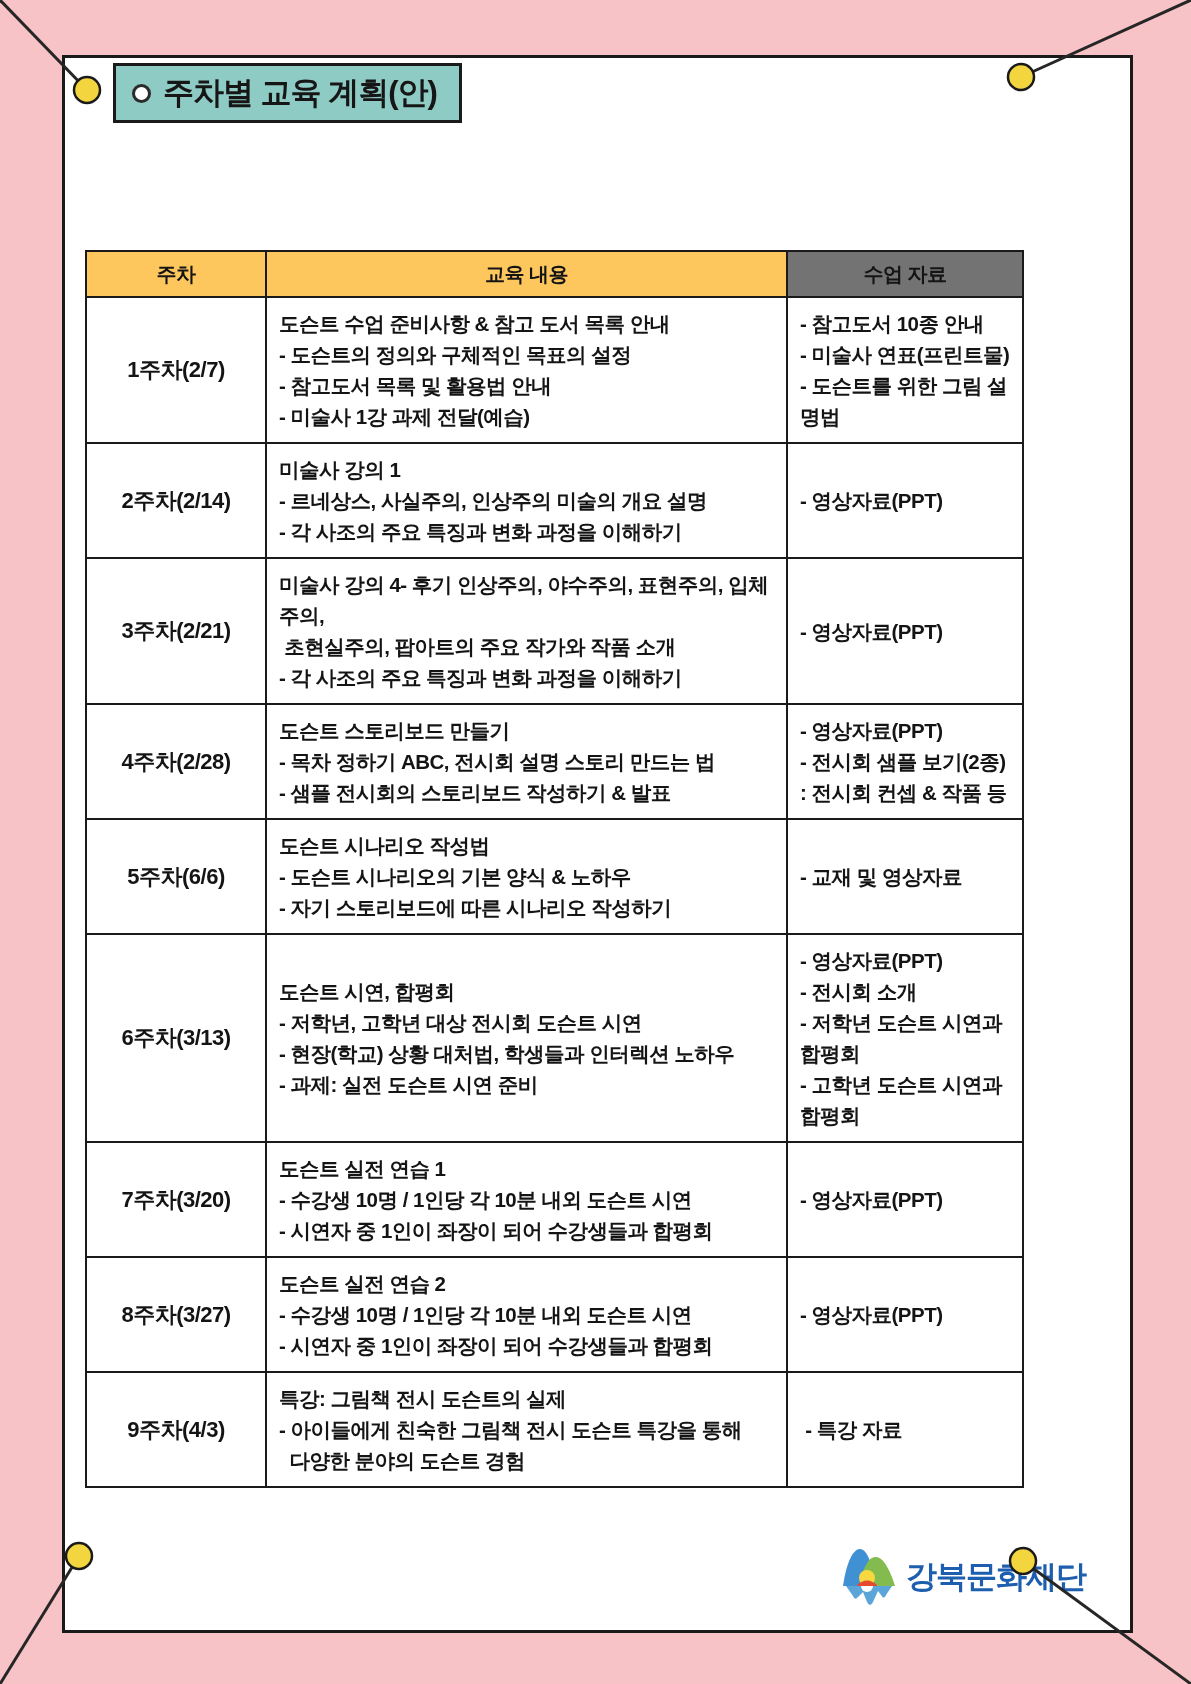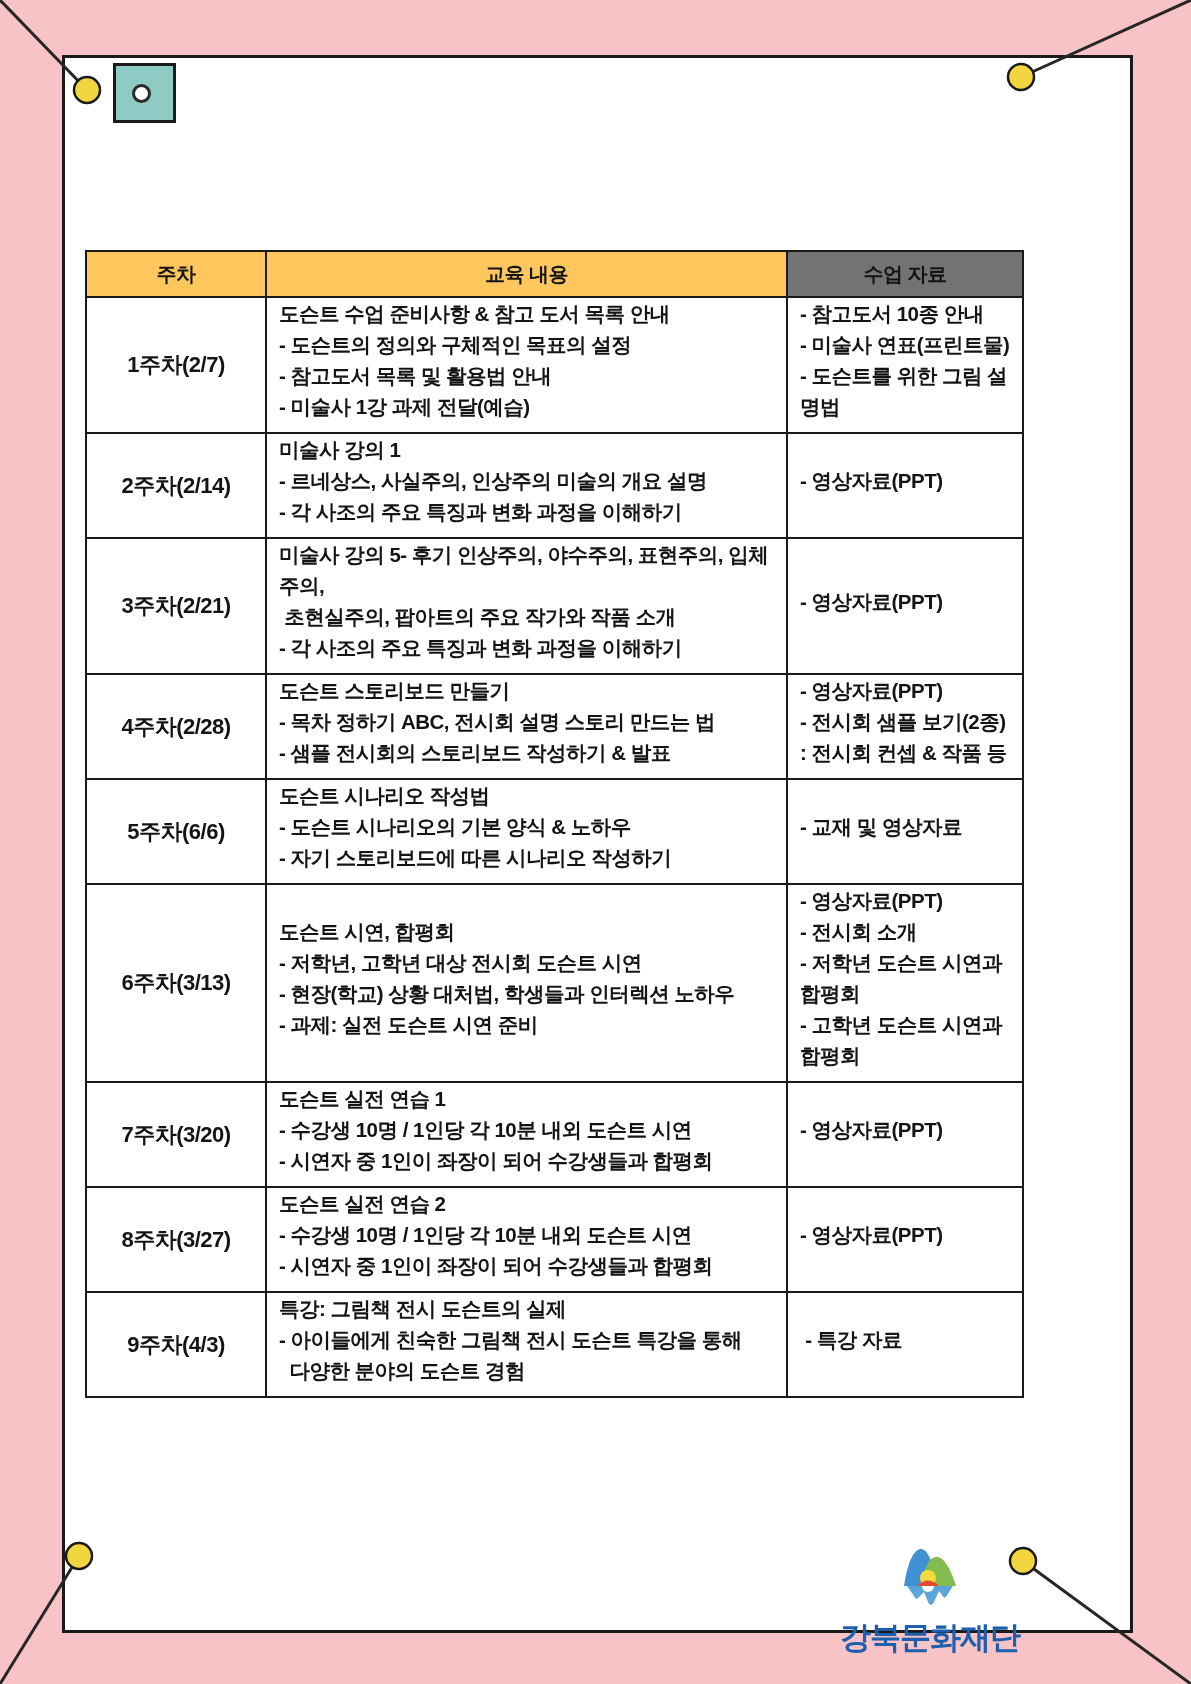"주차별 교육 계획(안)" span { html: none -> <span>주차별 교육 계획(안)</span> }
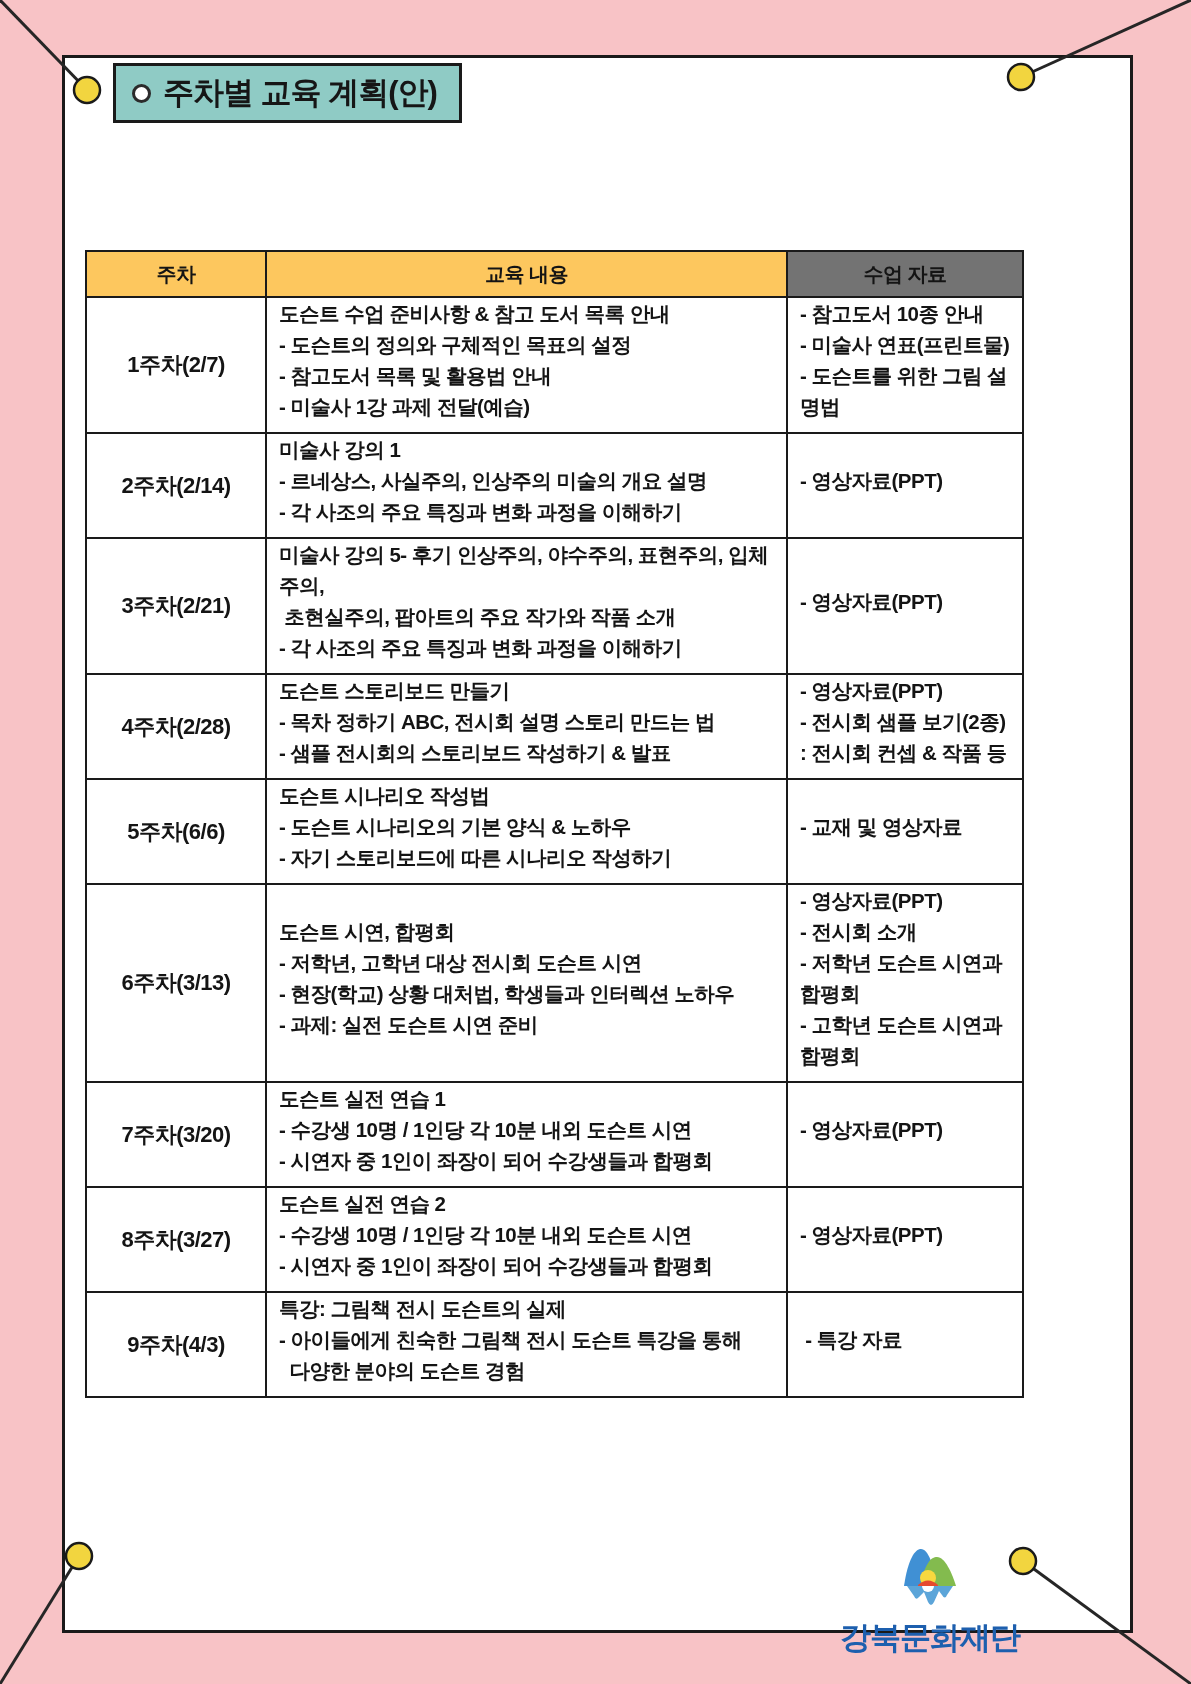"도슨트 수업 준비사항 & 참고" td.content,td.materials { padding: 0 10px 10px 12px -> 10px 10px 10px 12px }
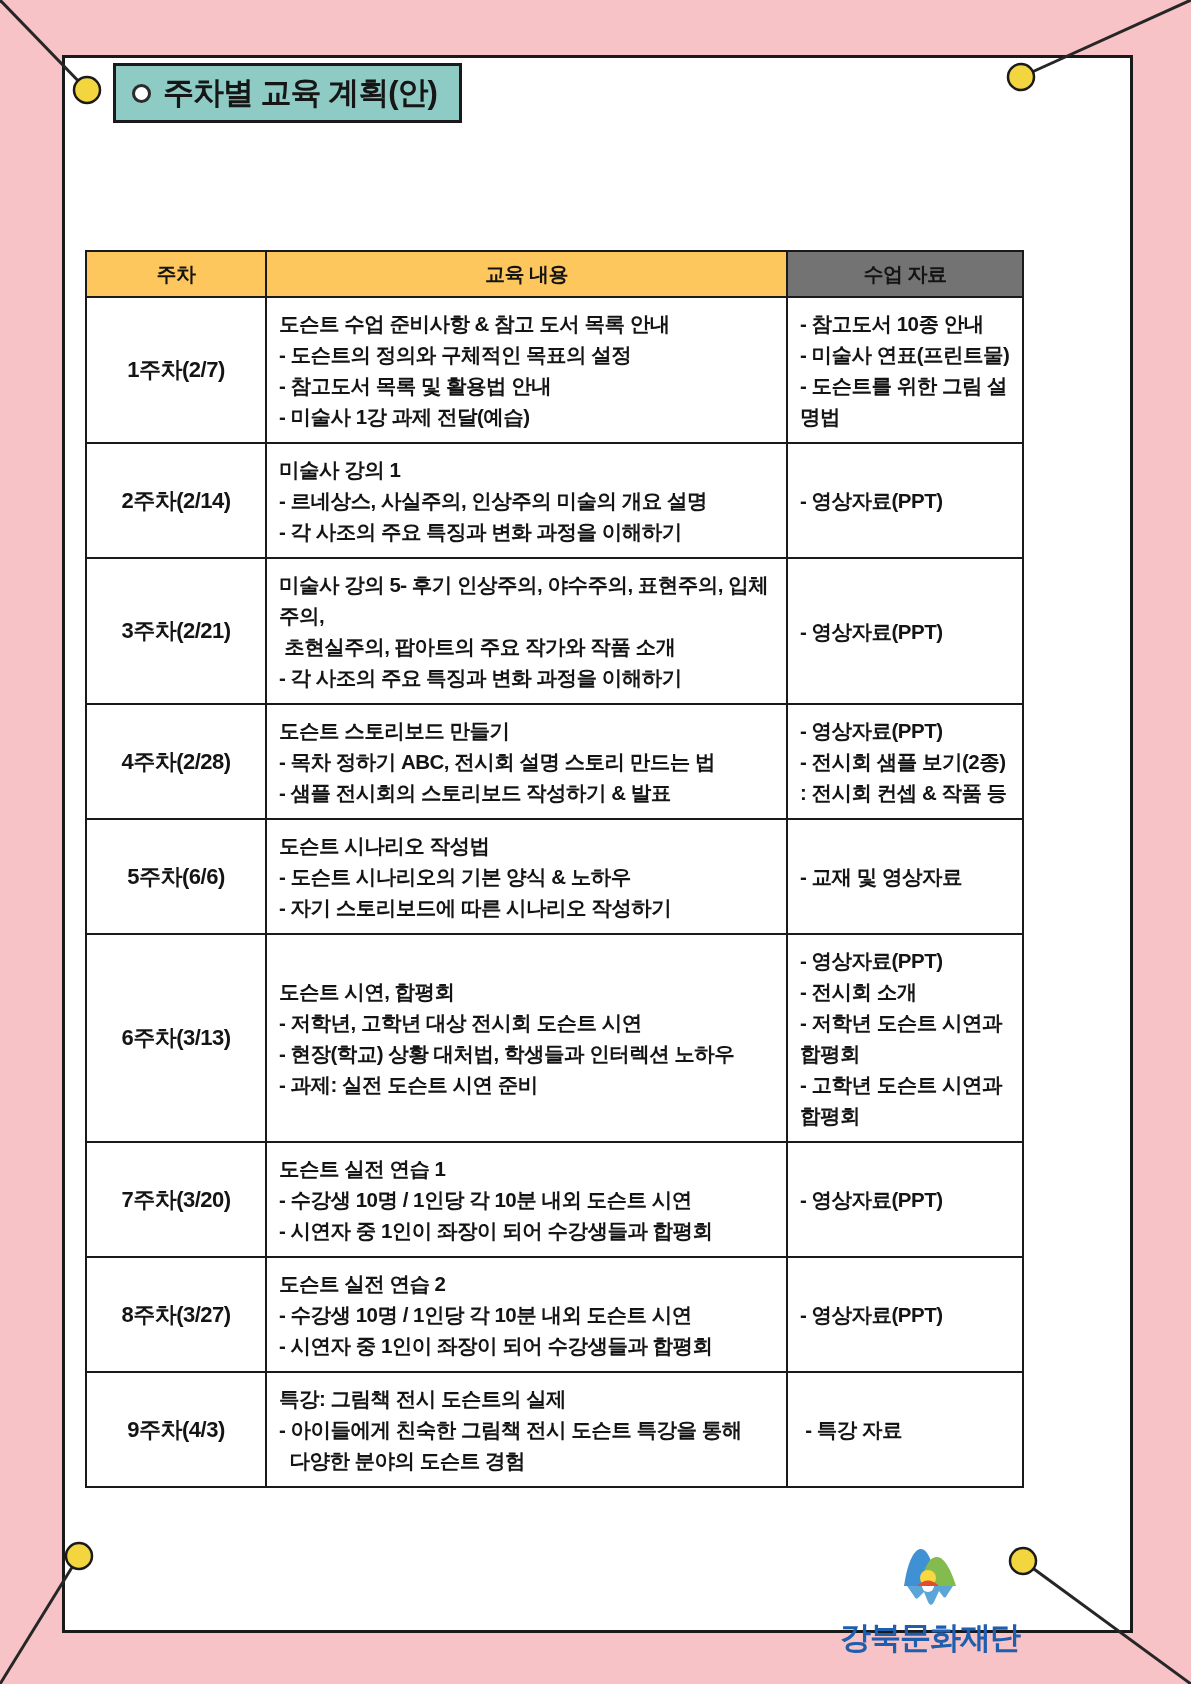"미술사 강의 5- 후기 인상주의," td.content { text: 5- -> 4- }
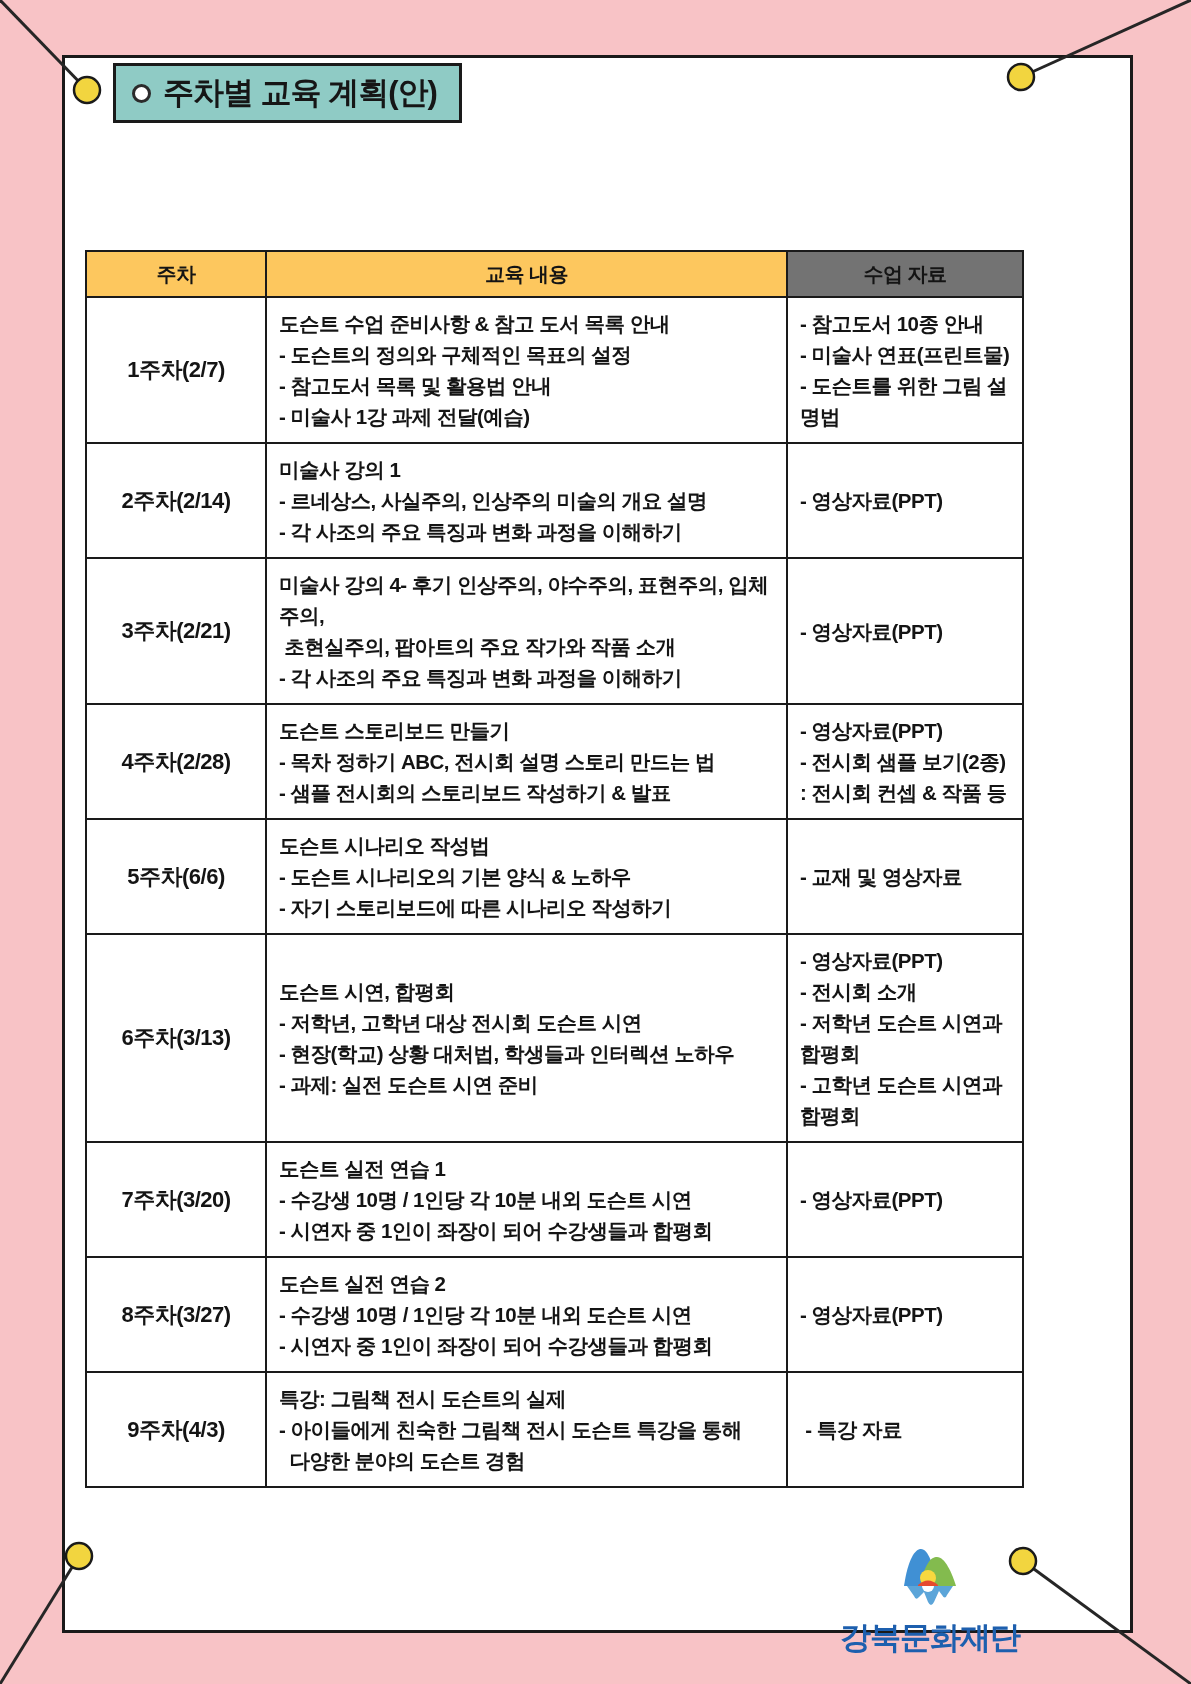"강북문화재단" .logo { flex-direction: column -> none }
